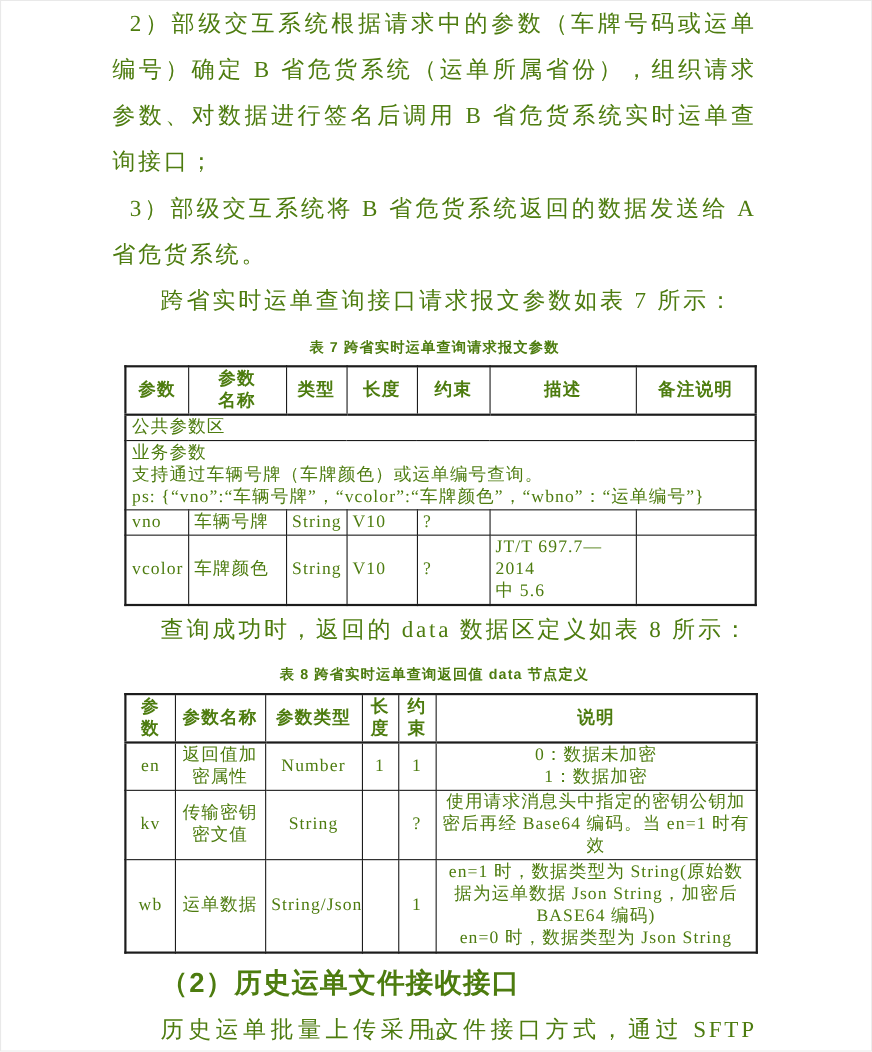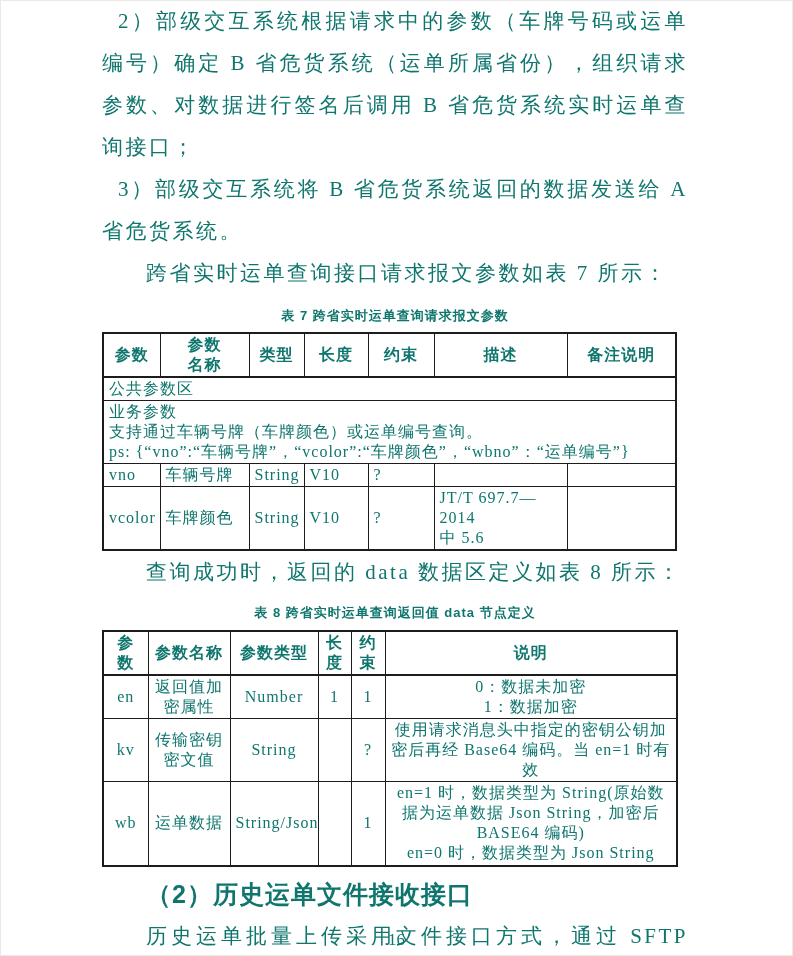"2）部级交互系统根据请求中的参数（车牌号码或运单编号）确定 B" .page { color: #0f766e -> #4d7c0f }
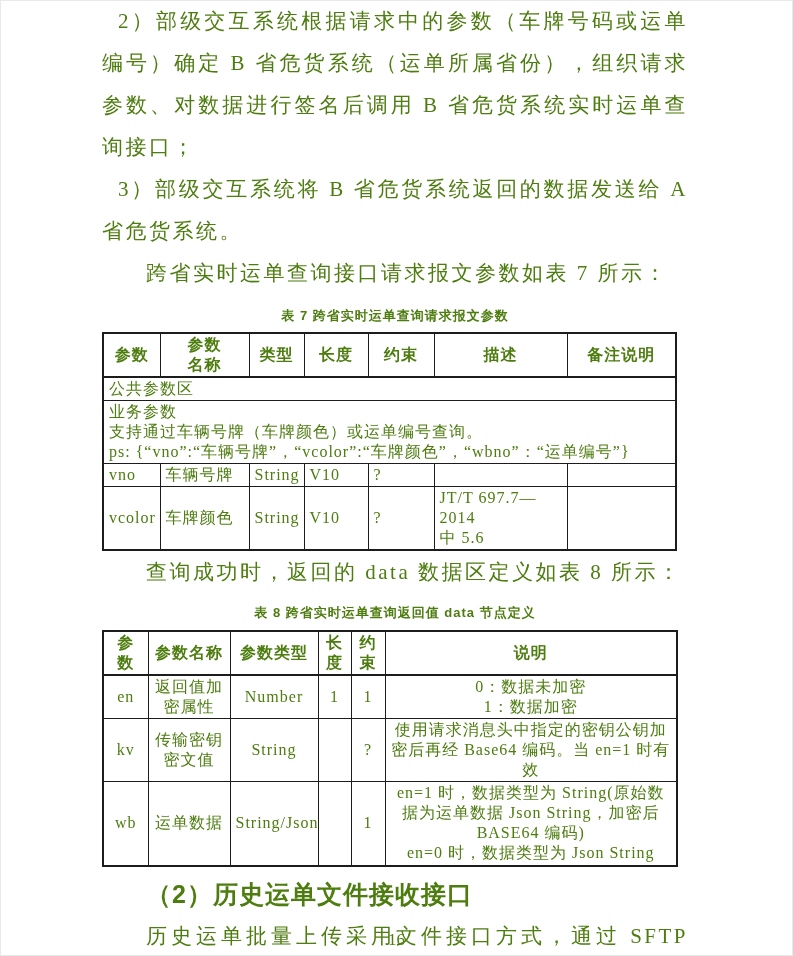"参数" table { margin-left: none -> 11px }
